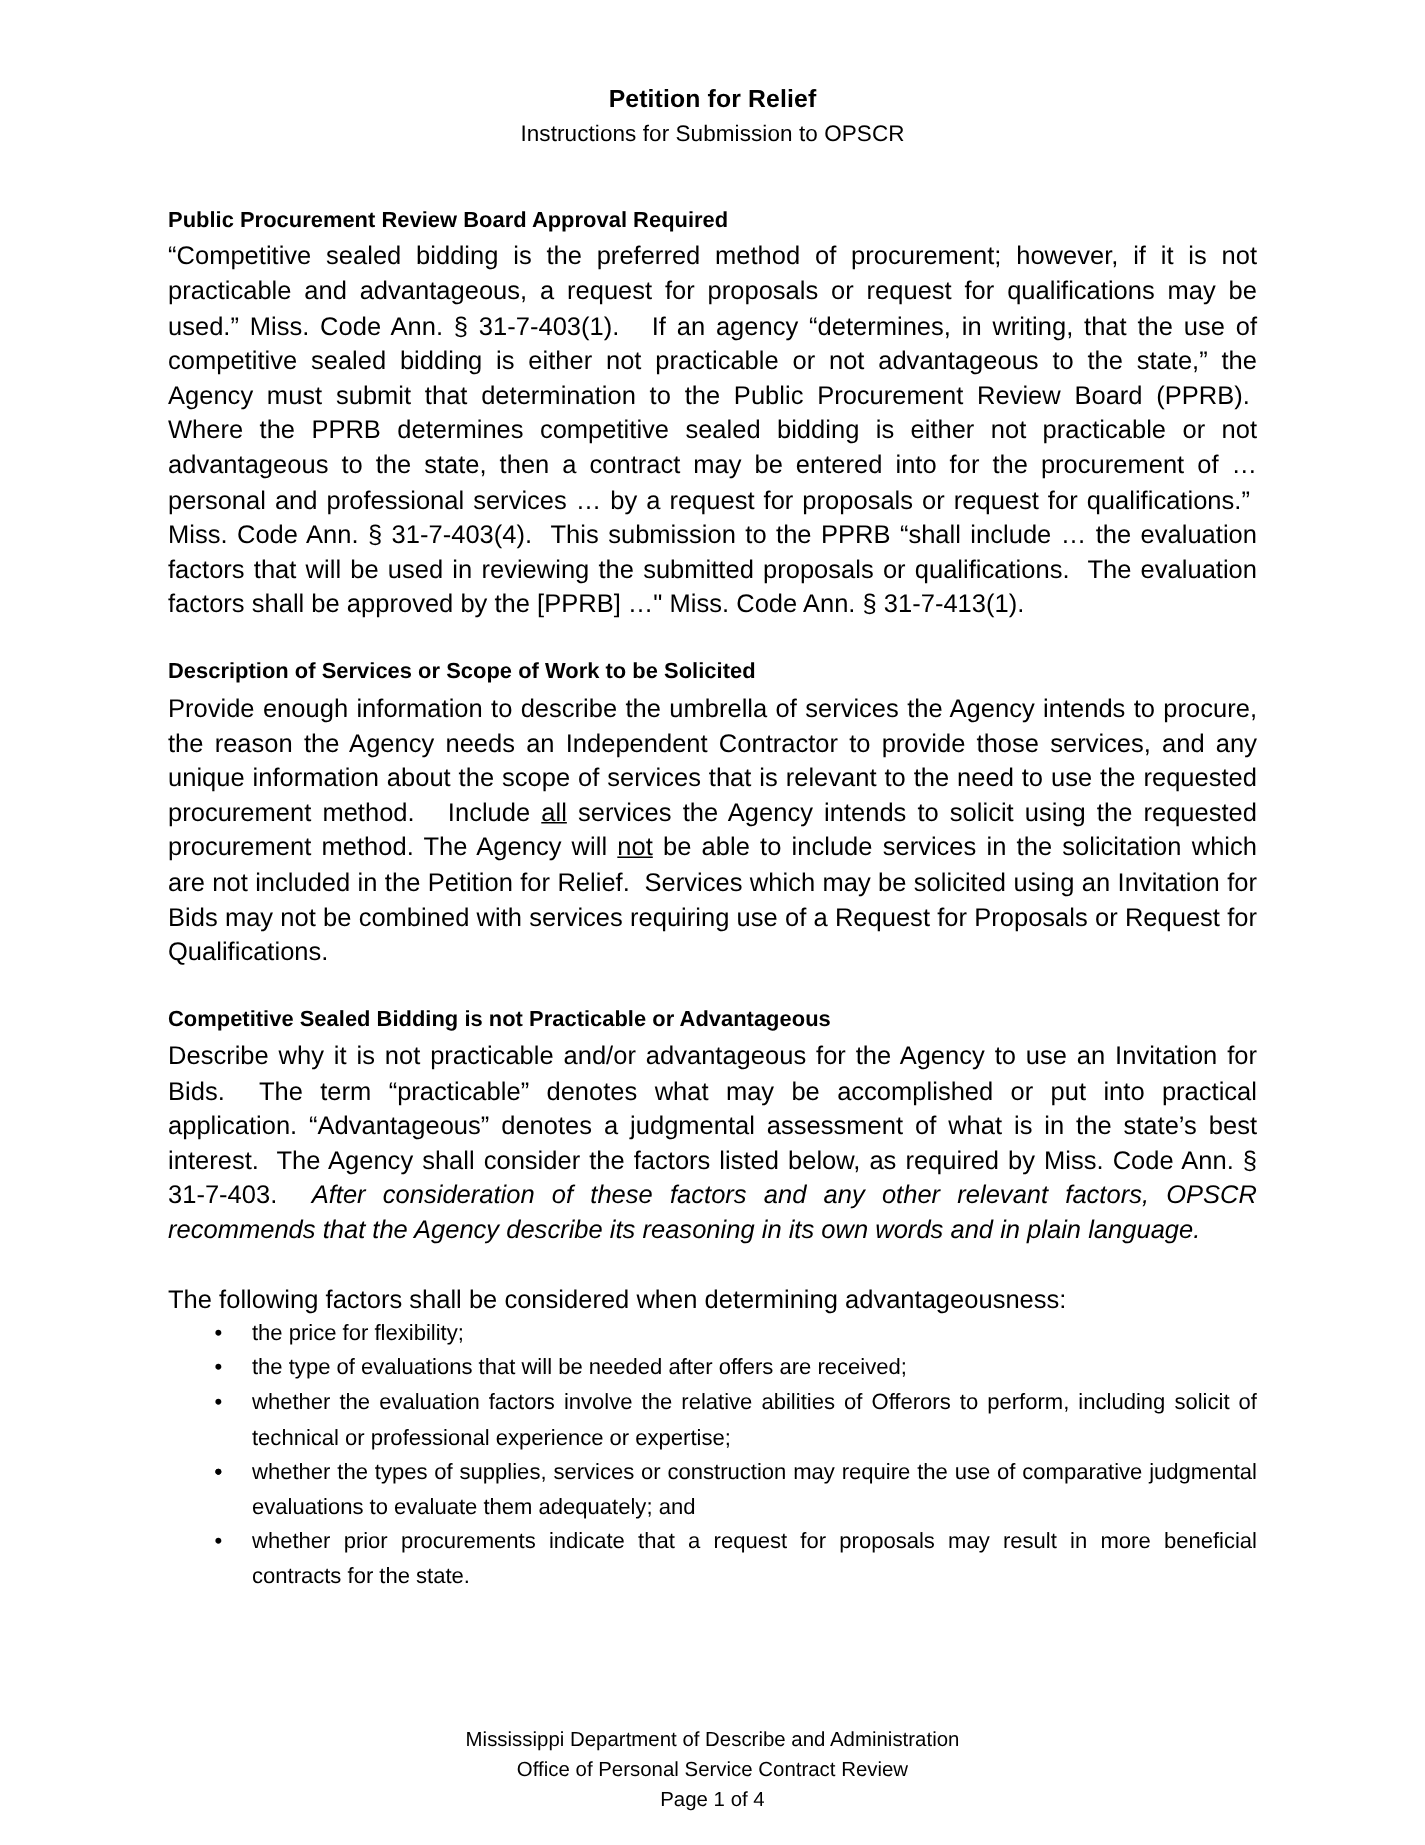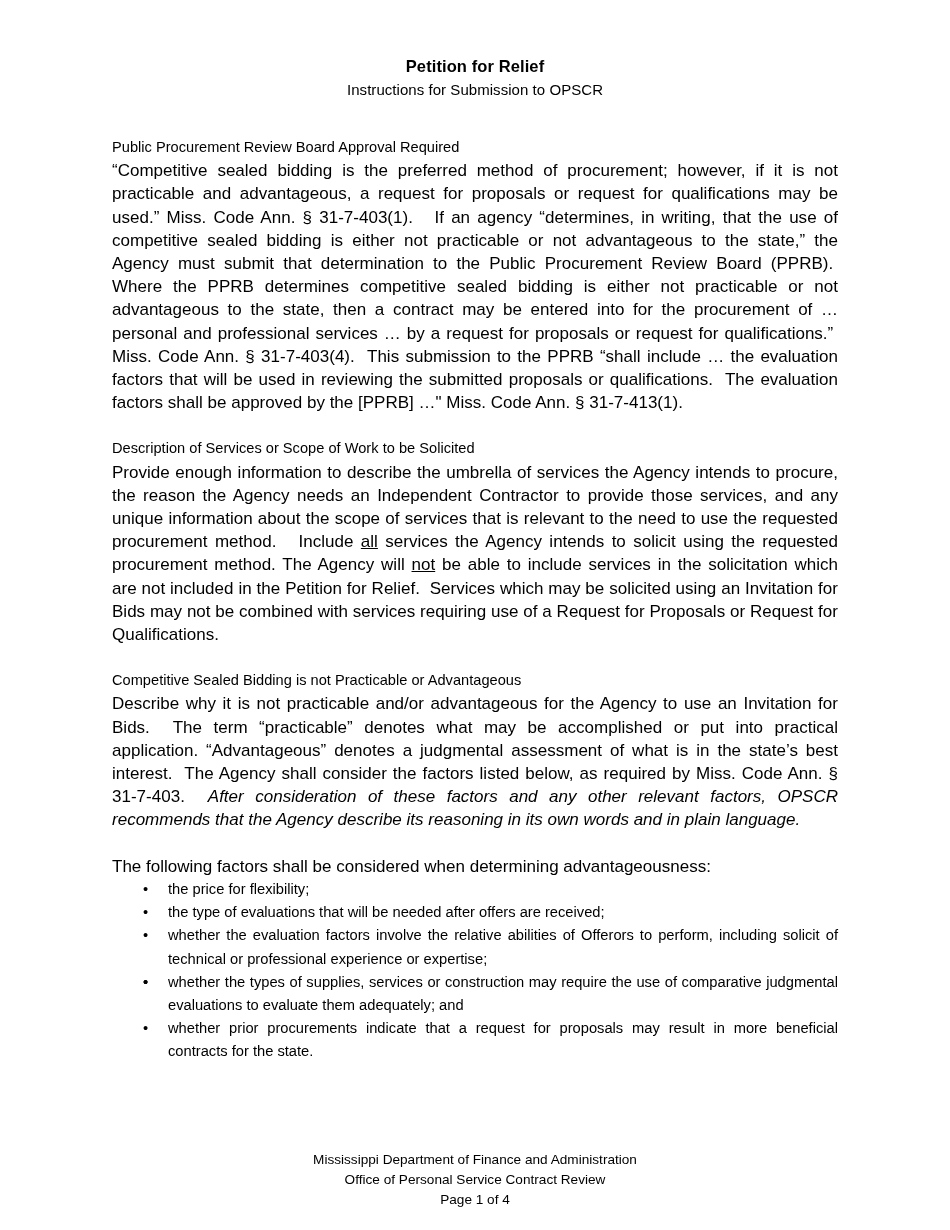"Public Procurement Review Board Approval" .section-heading { font-weight: normal -> bold }
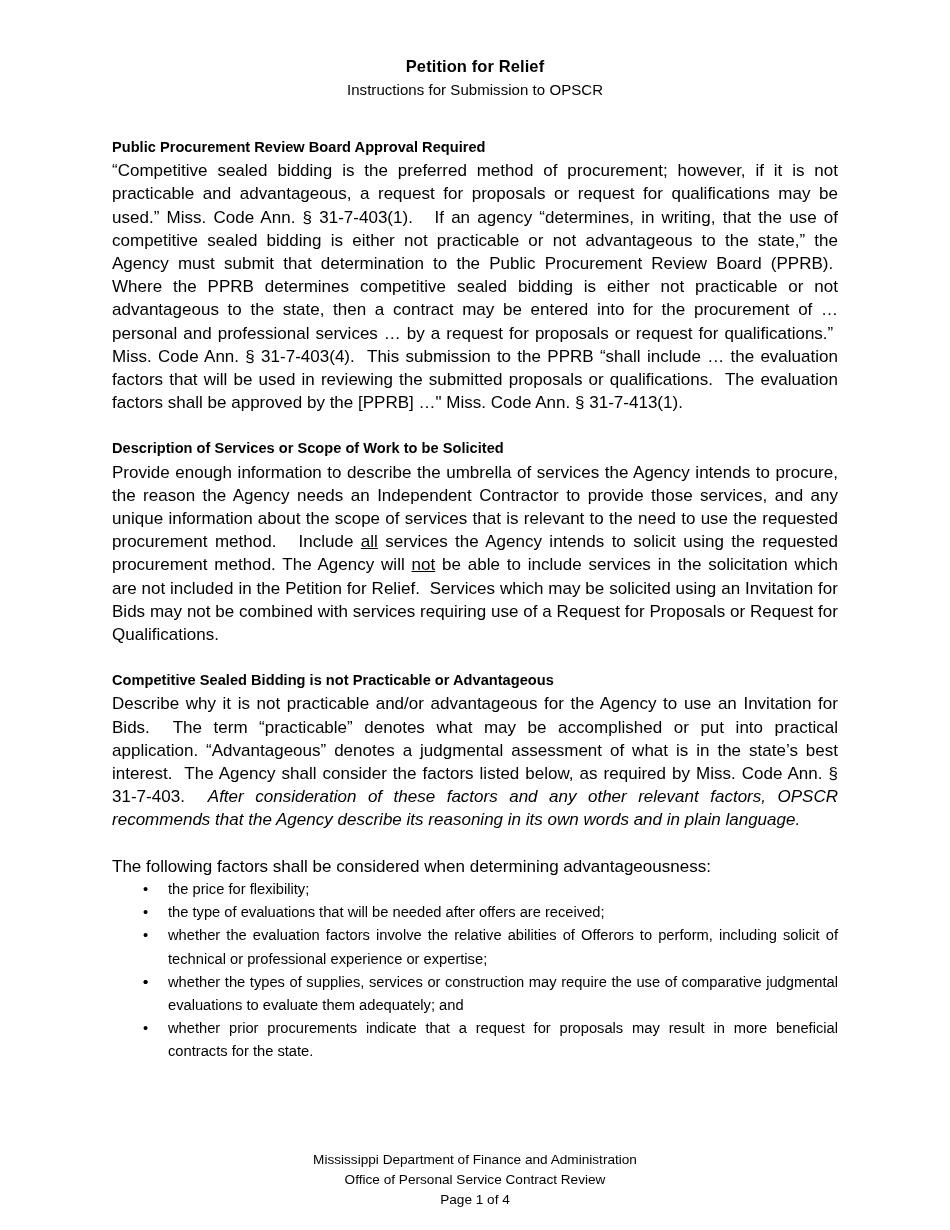"Mississippi Department of Finance and" p.footer-line { text: Finance -> Describe }
